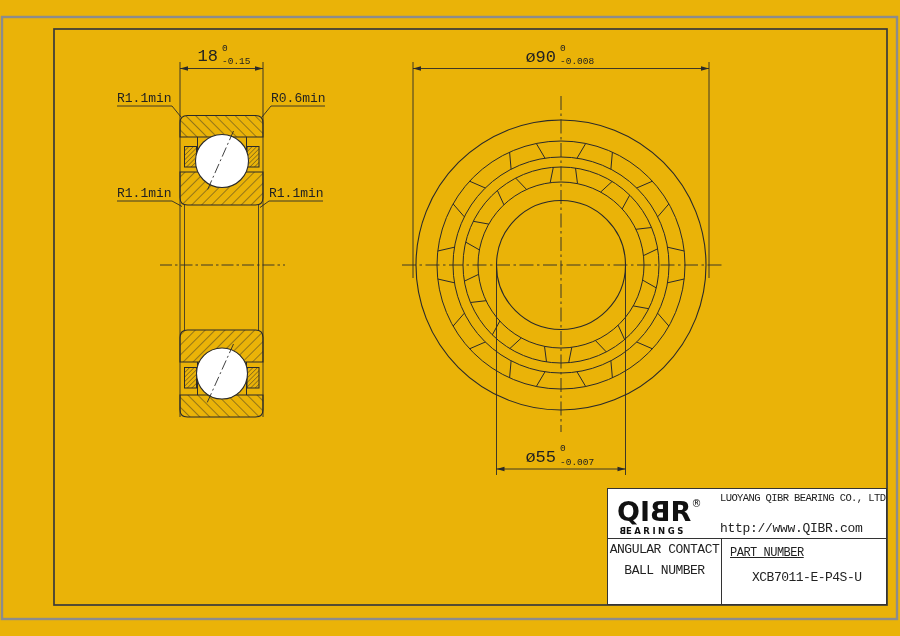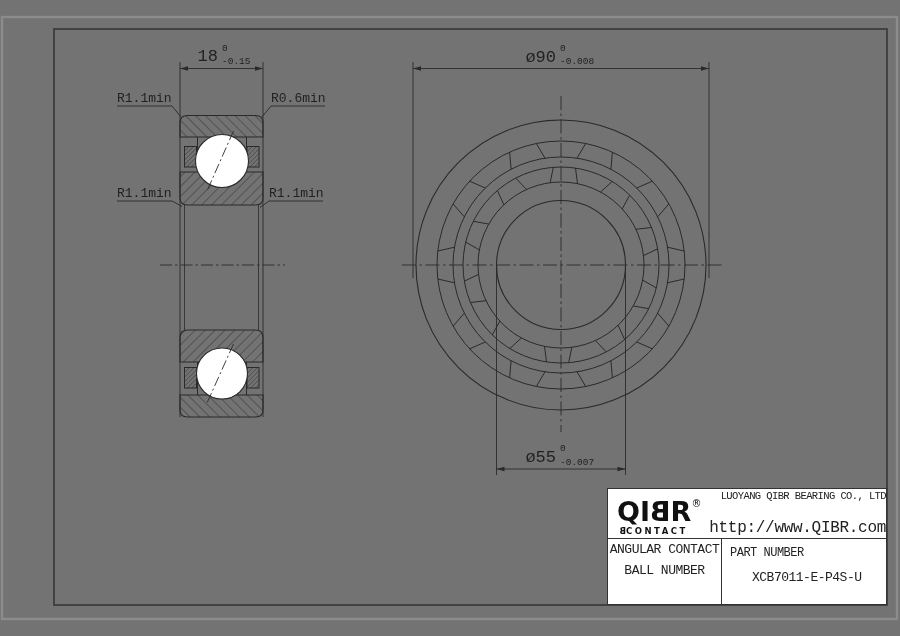"18" .stage { background: #737373 -> #eab308 }
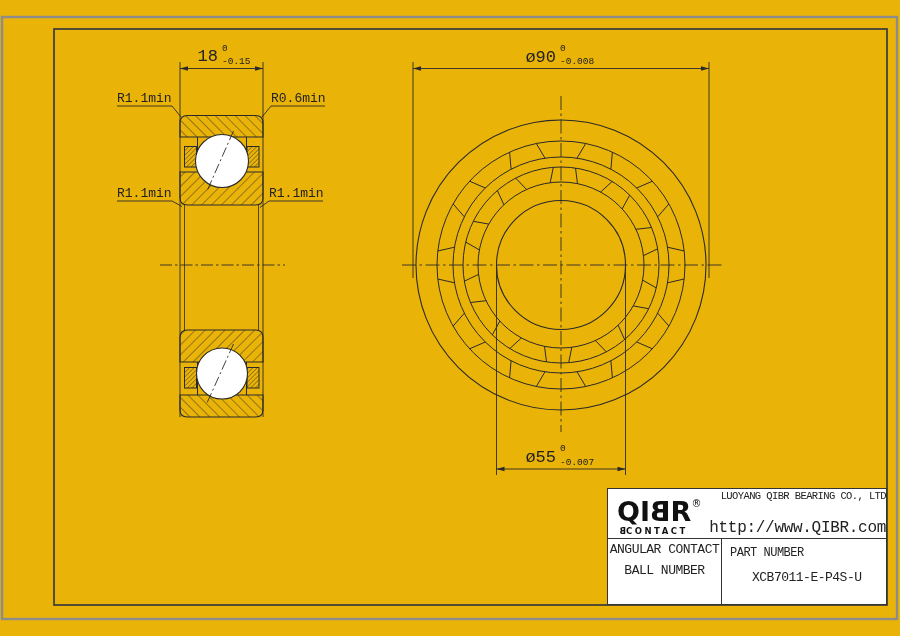"LUOYANG QIBR BEARING CO., LTD" .tb-company { text-align: right -> left }
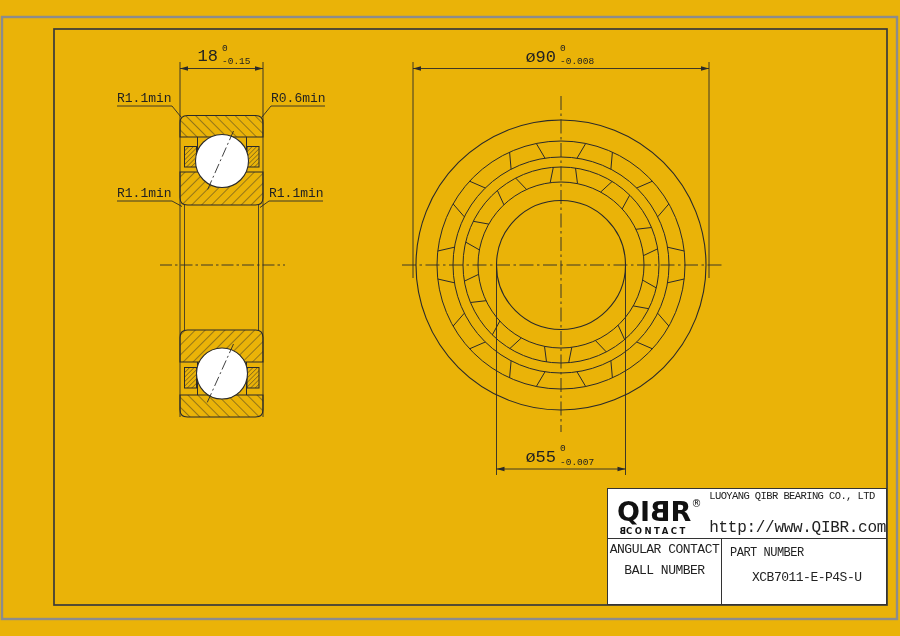"CONTACT" span { text: CONTACT -> EARINGS }
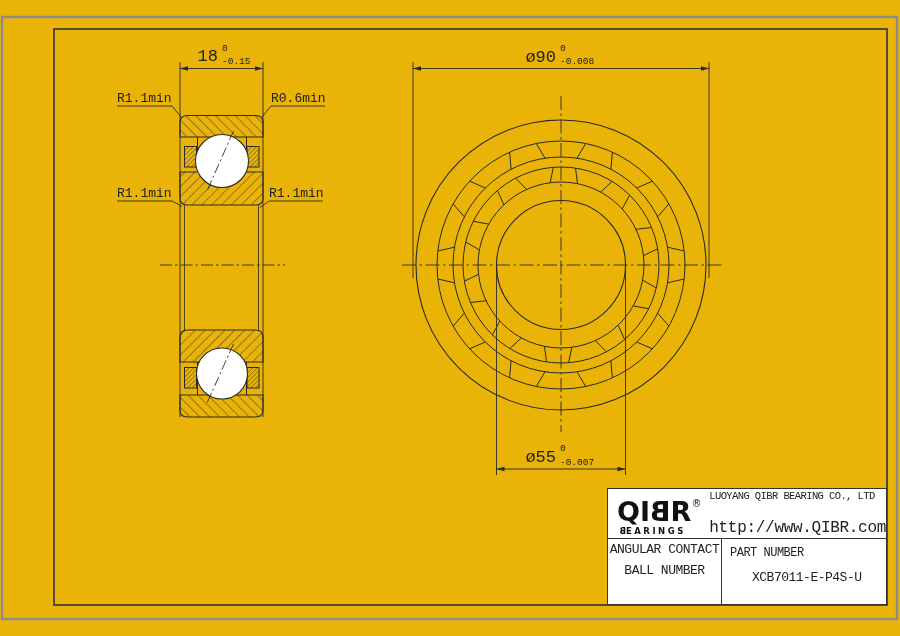"http://www.QIBR.com" .tb-company .l2 { font-size: 16px -> 13px }
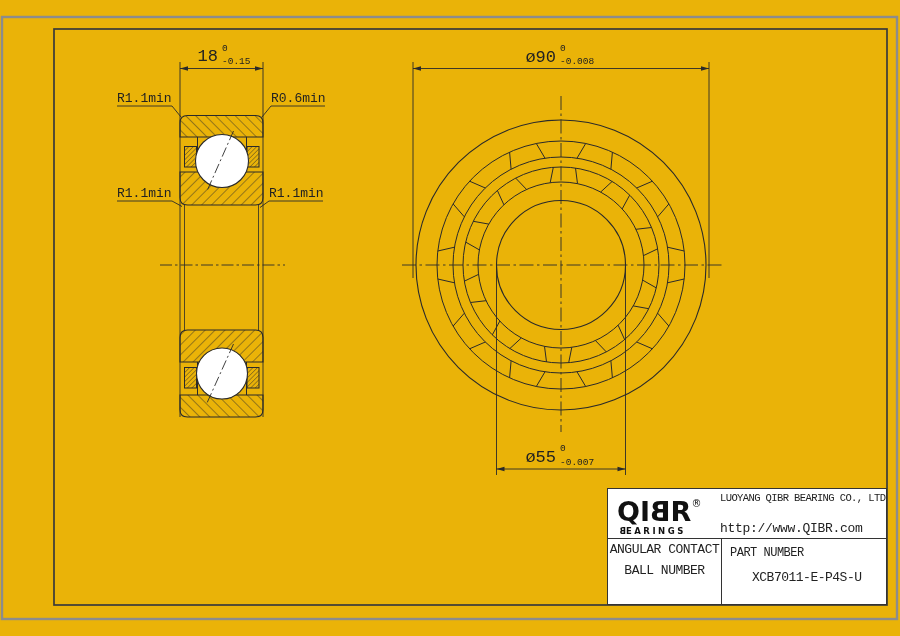"PART NUMBER" .tb-part .plabel { text-decoration: none -> underline }
